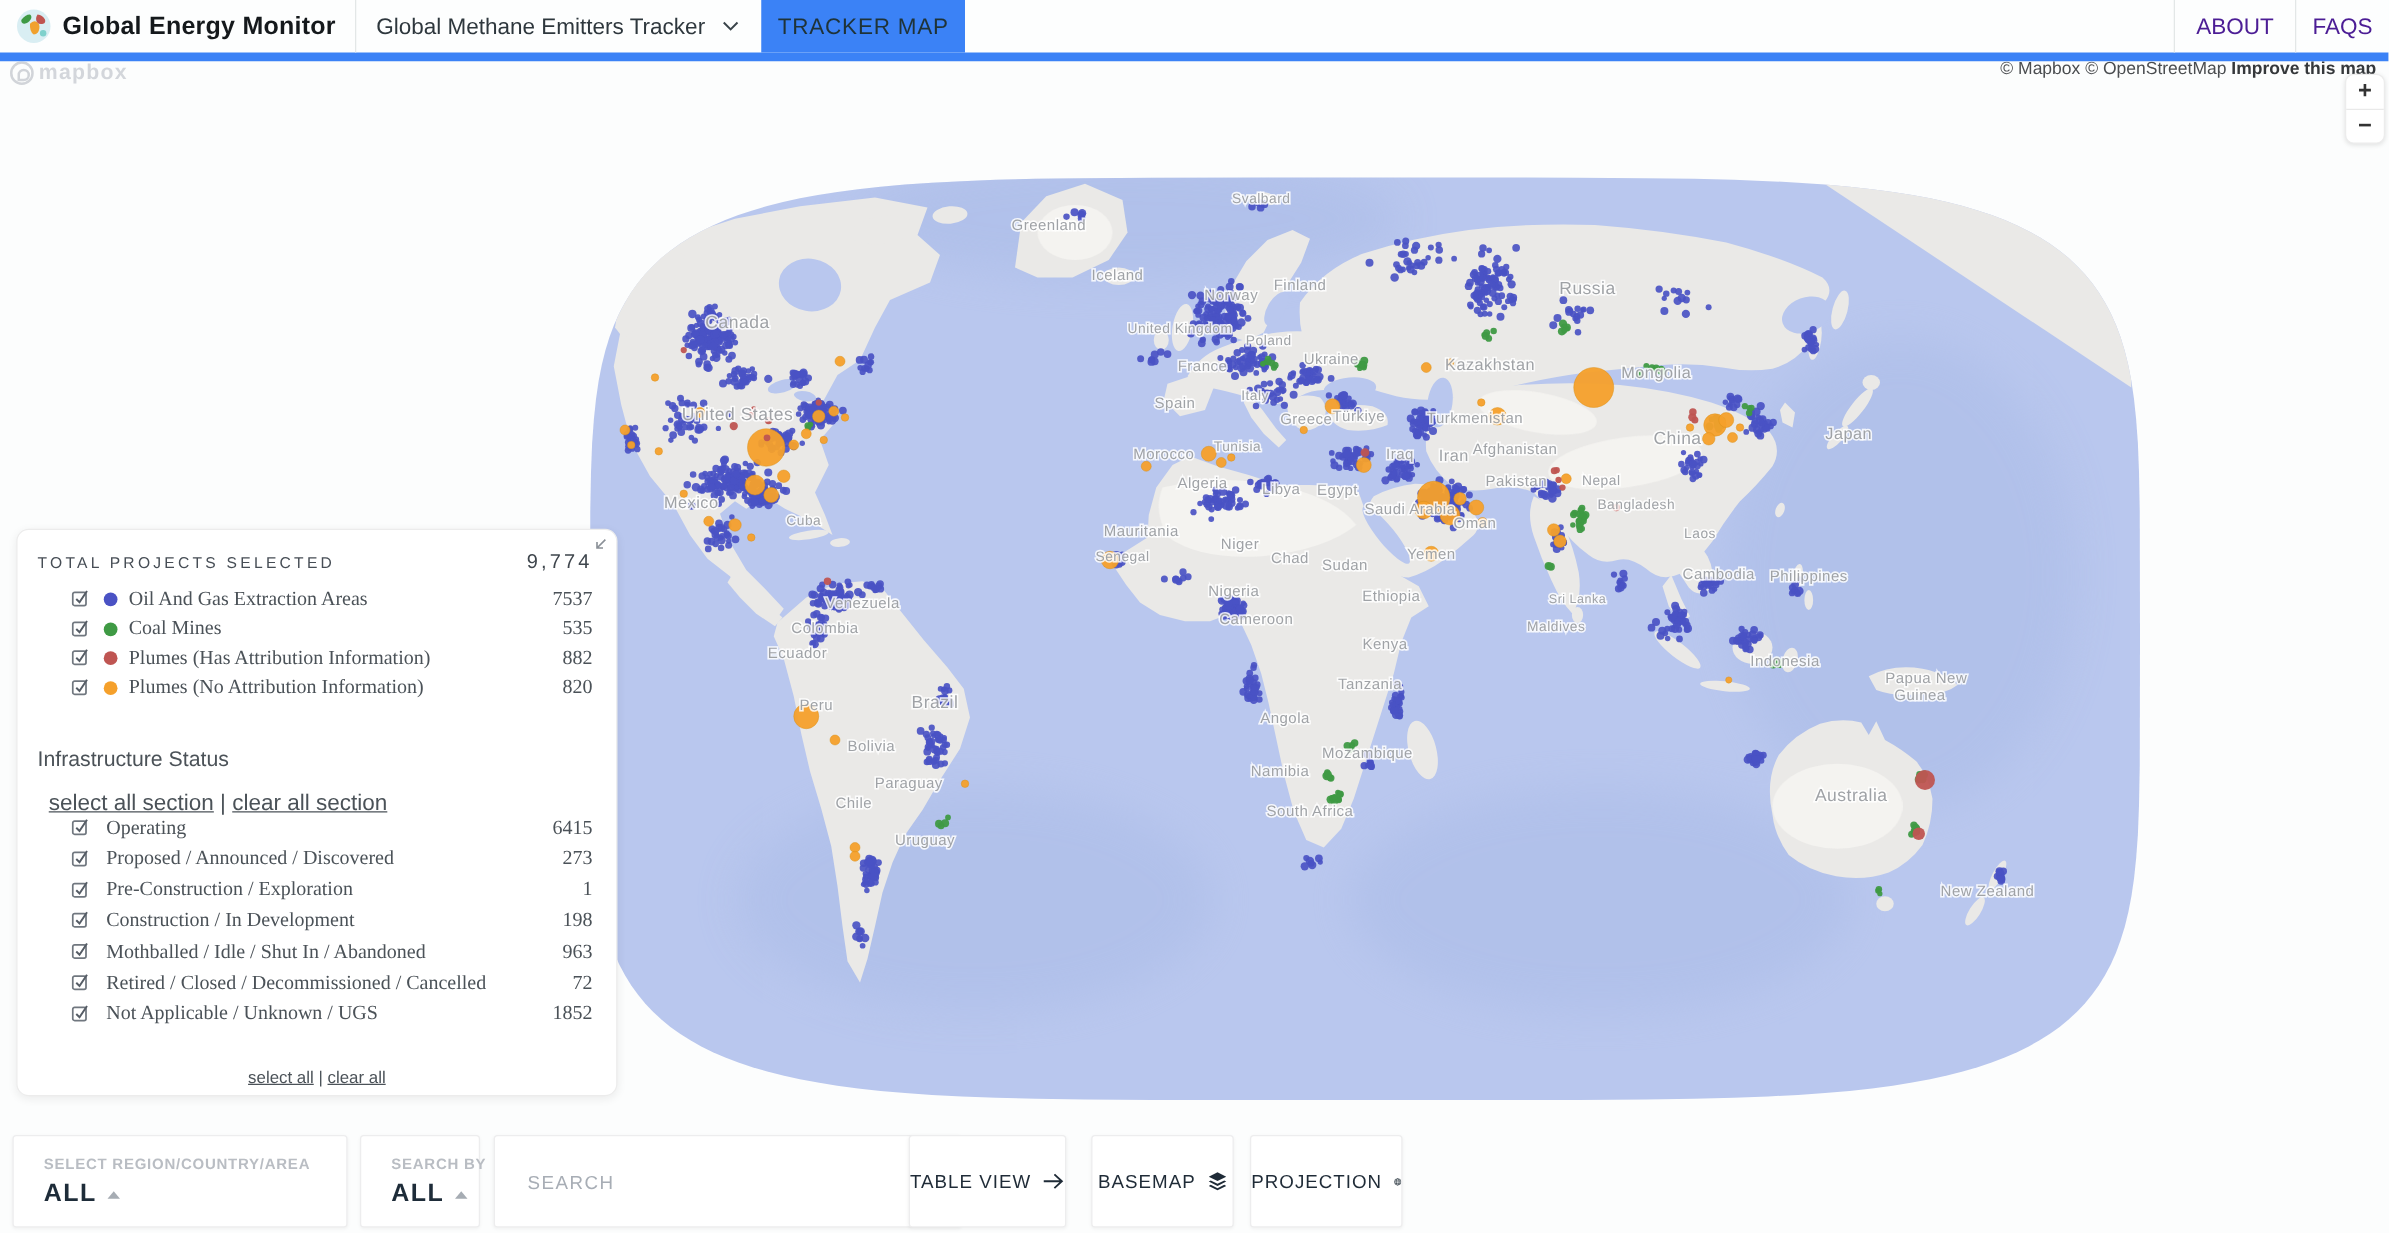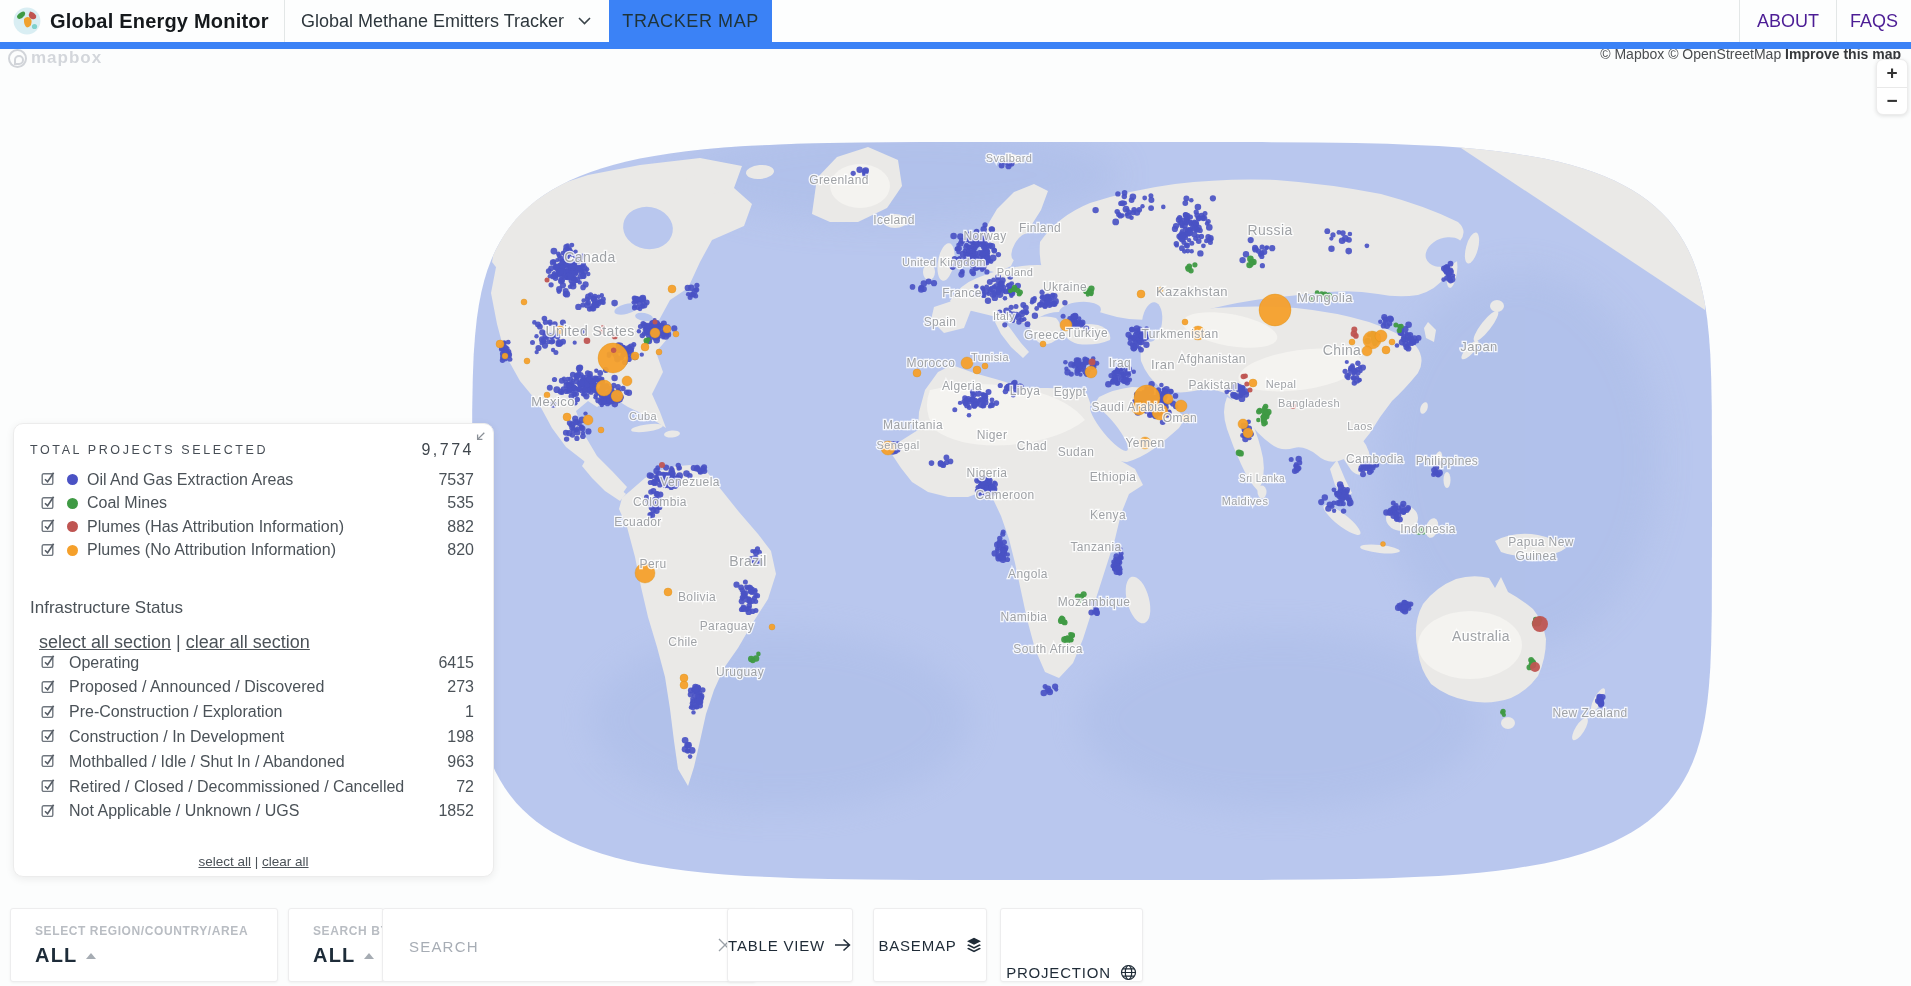"Oil And Gas Extraction Areas" .lrow { font-family: none -> Liberation Serif, serif; left: 0 -> 16px }
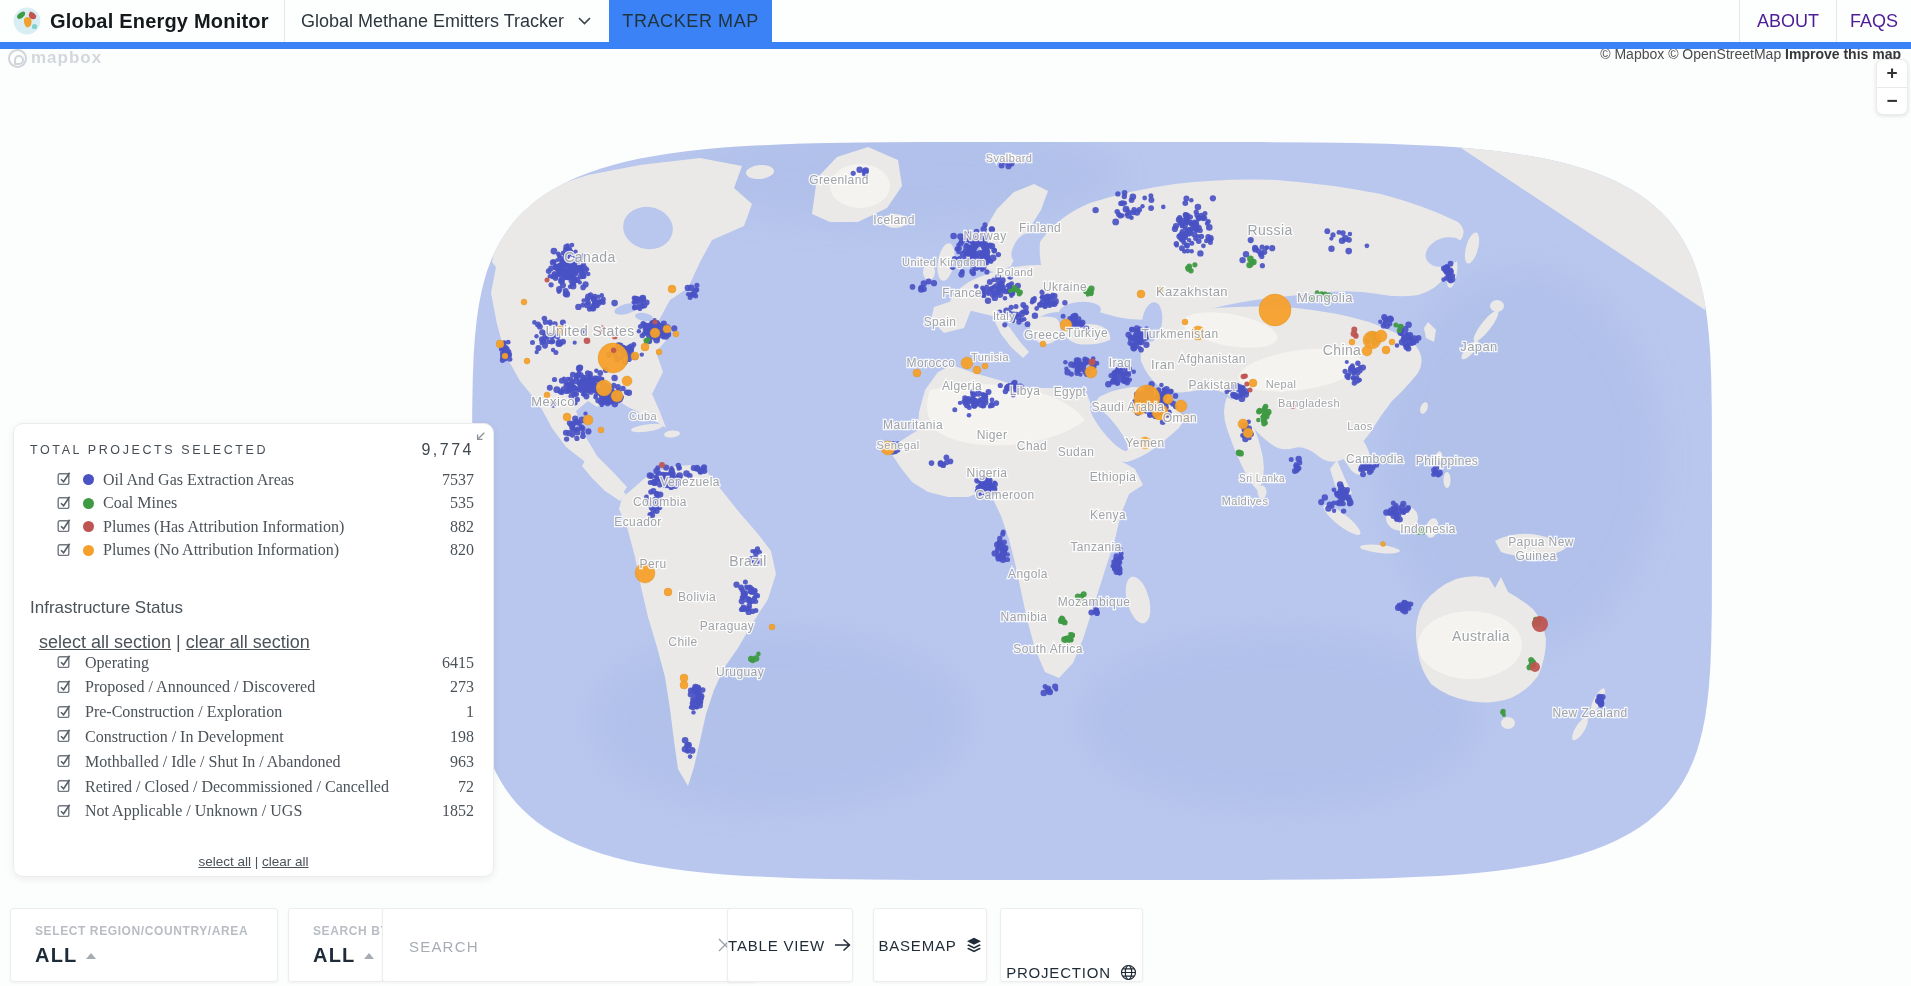"SEARCH" div.card { left: 382px -> 395px }
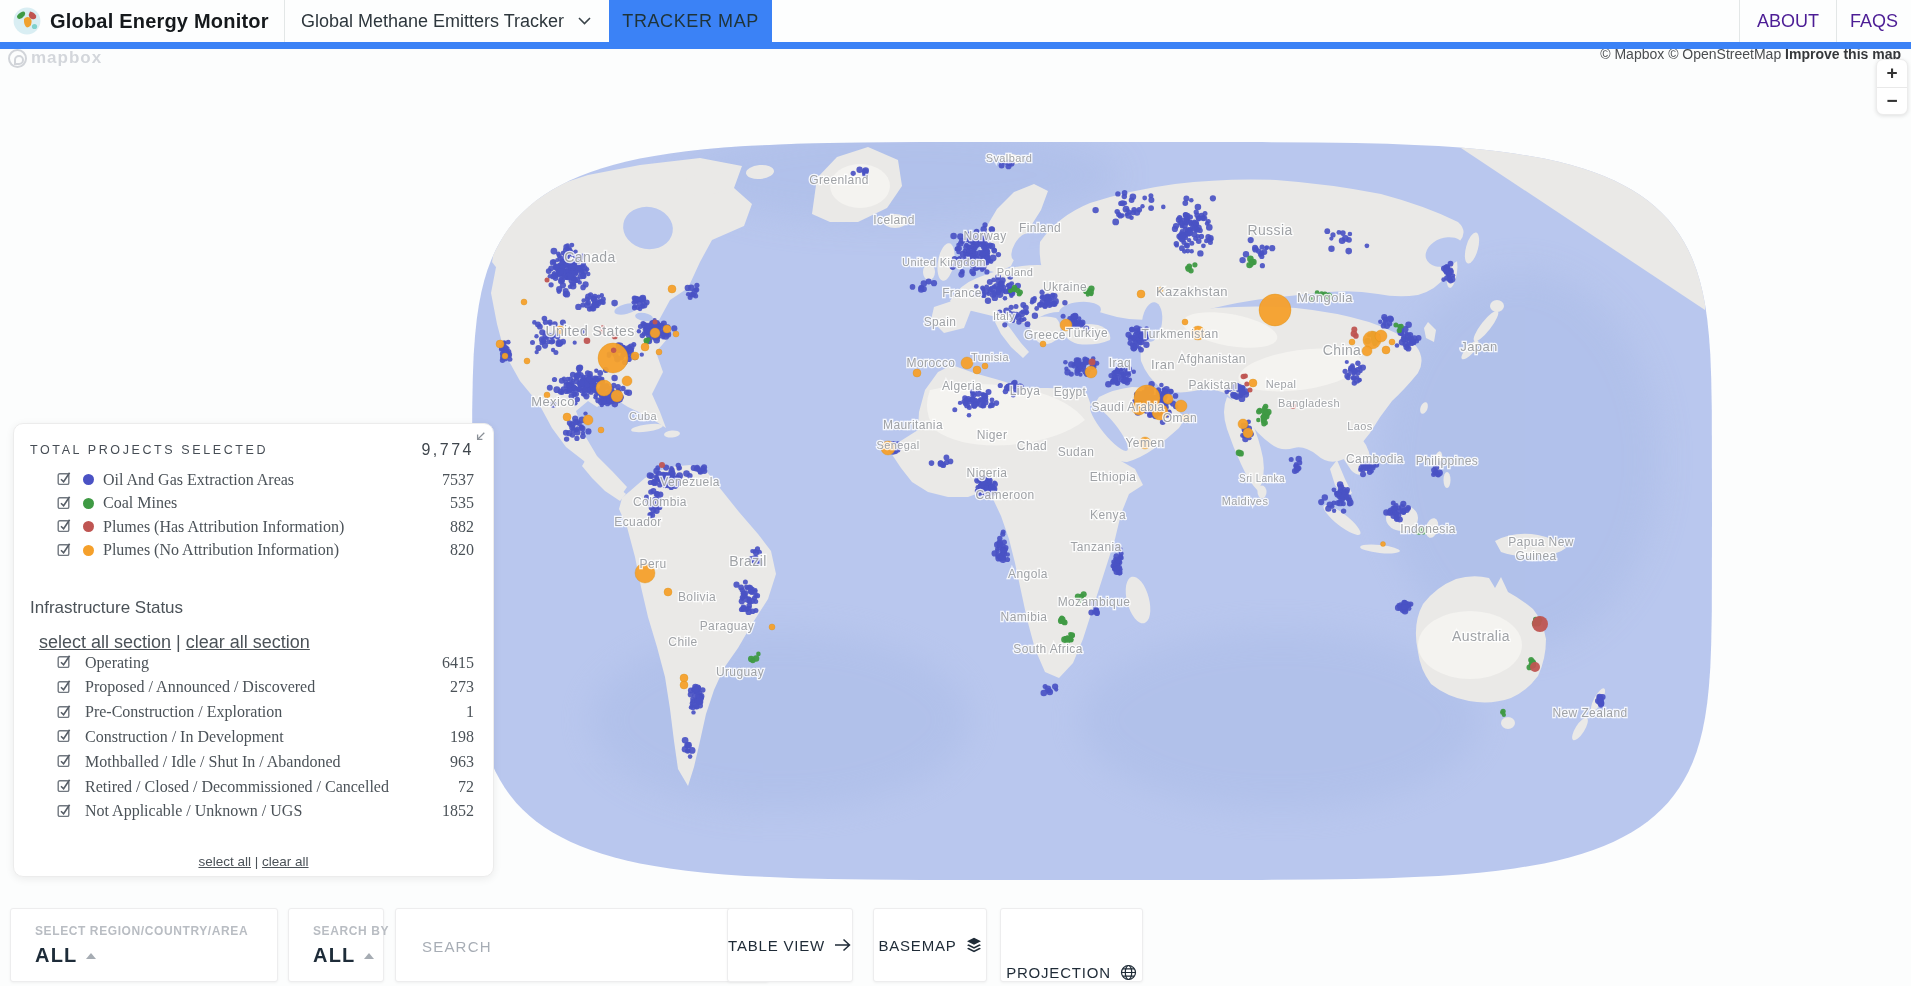"PROJECTION" div.card { align-items: flex-end -> none; width: 143px -> 122px }
